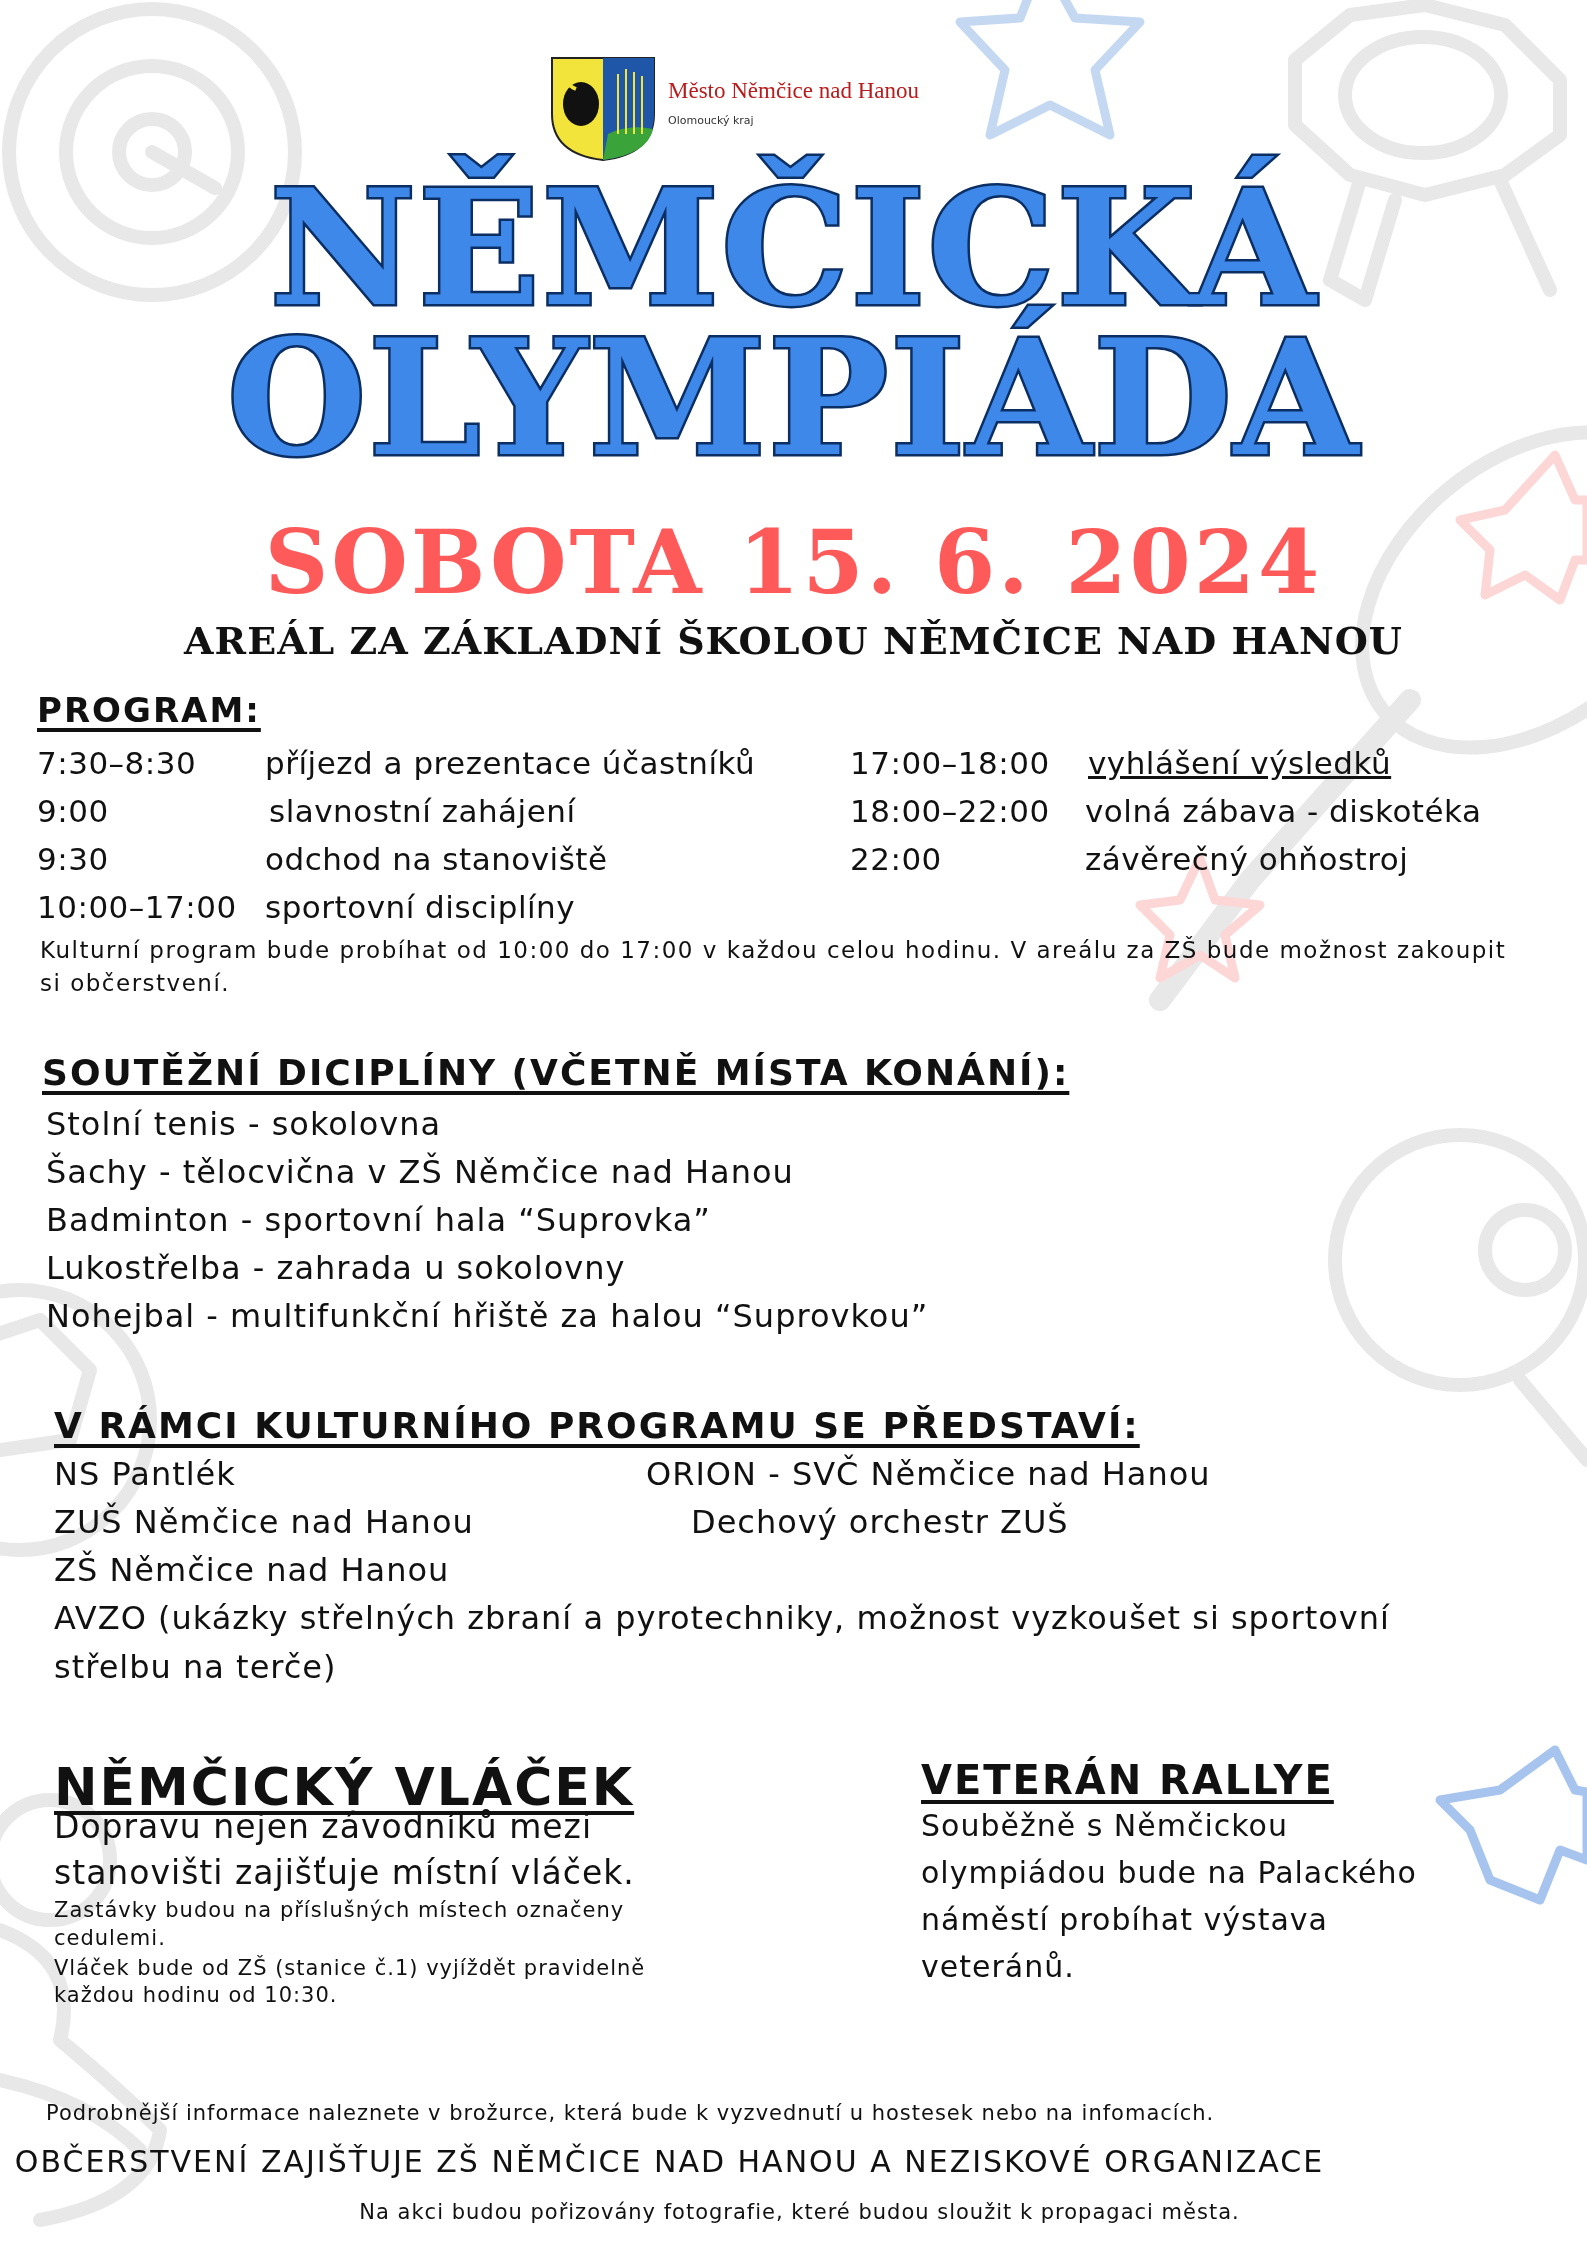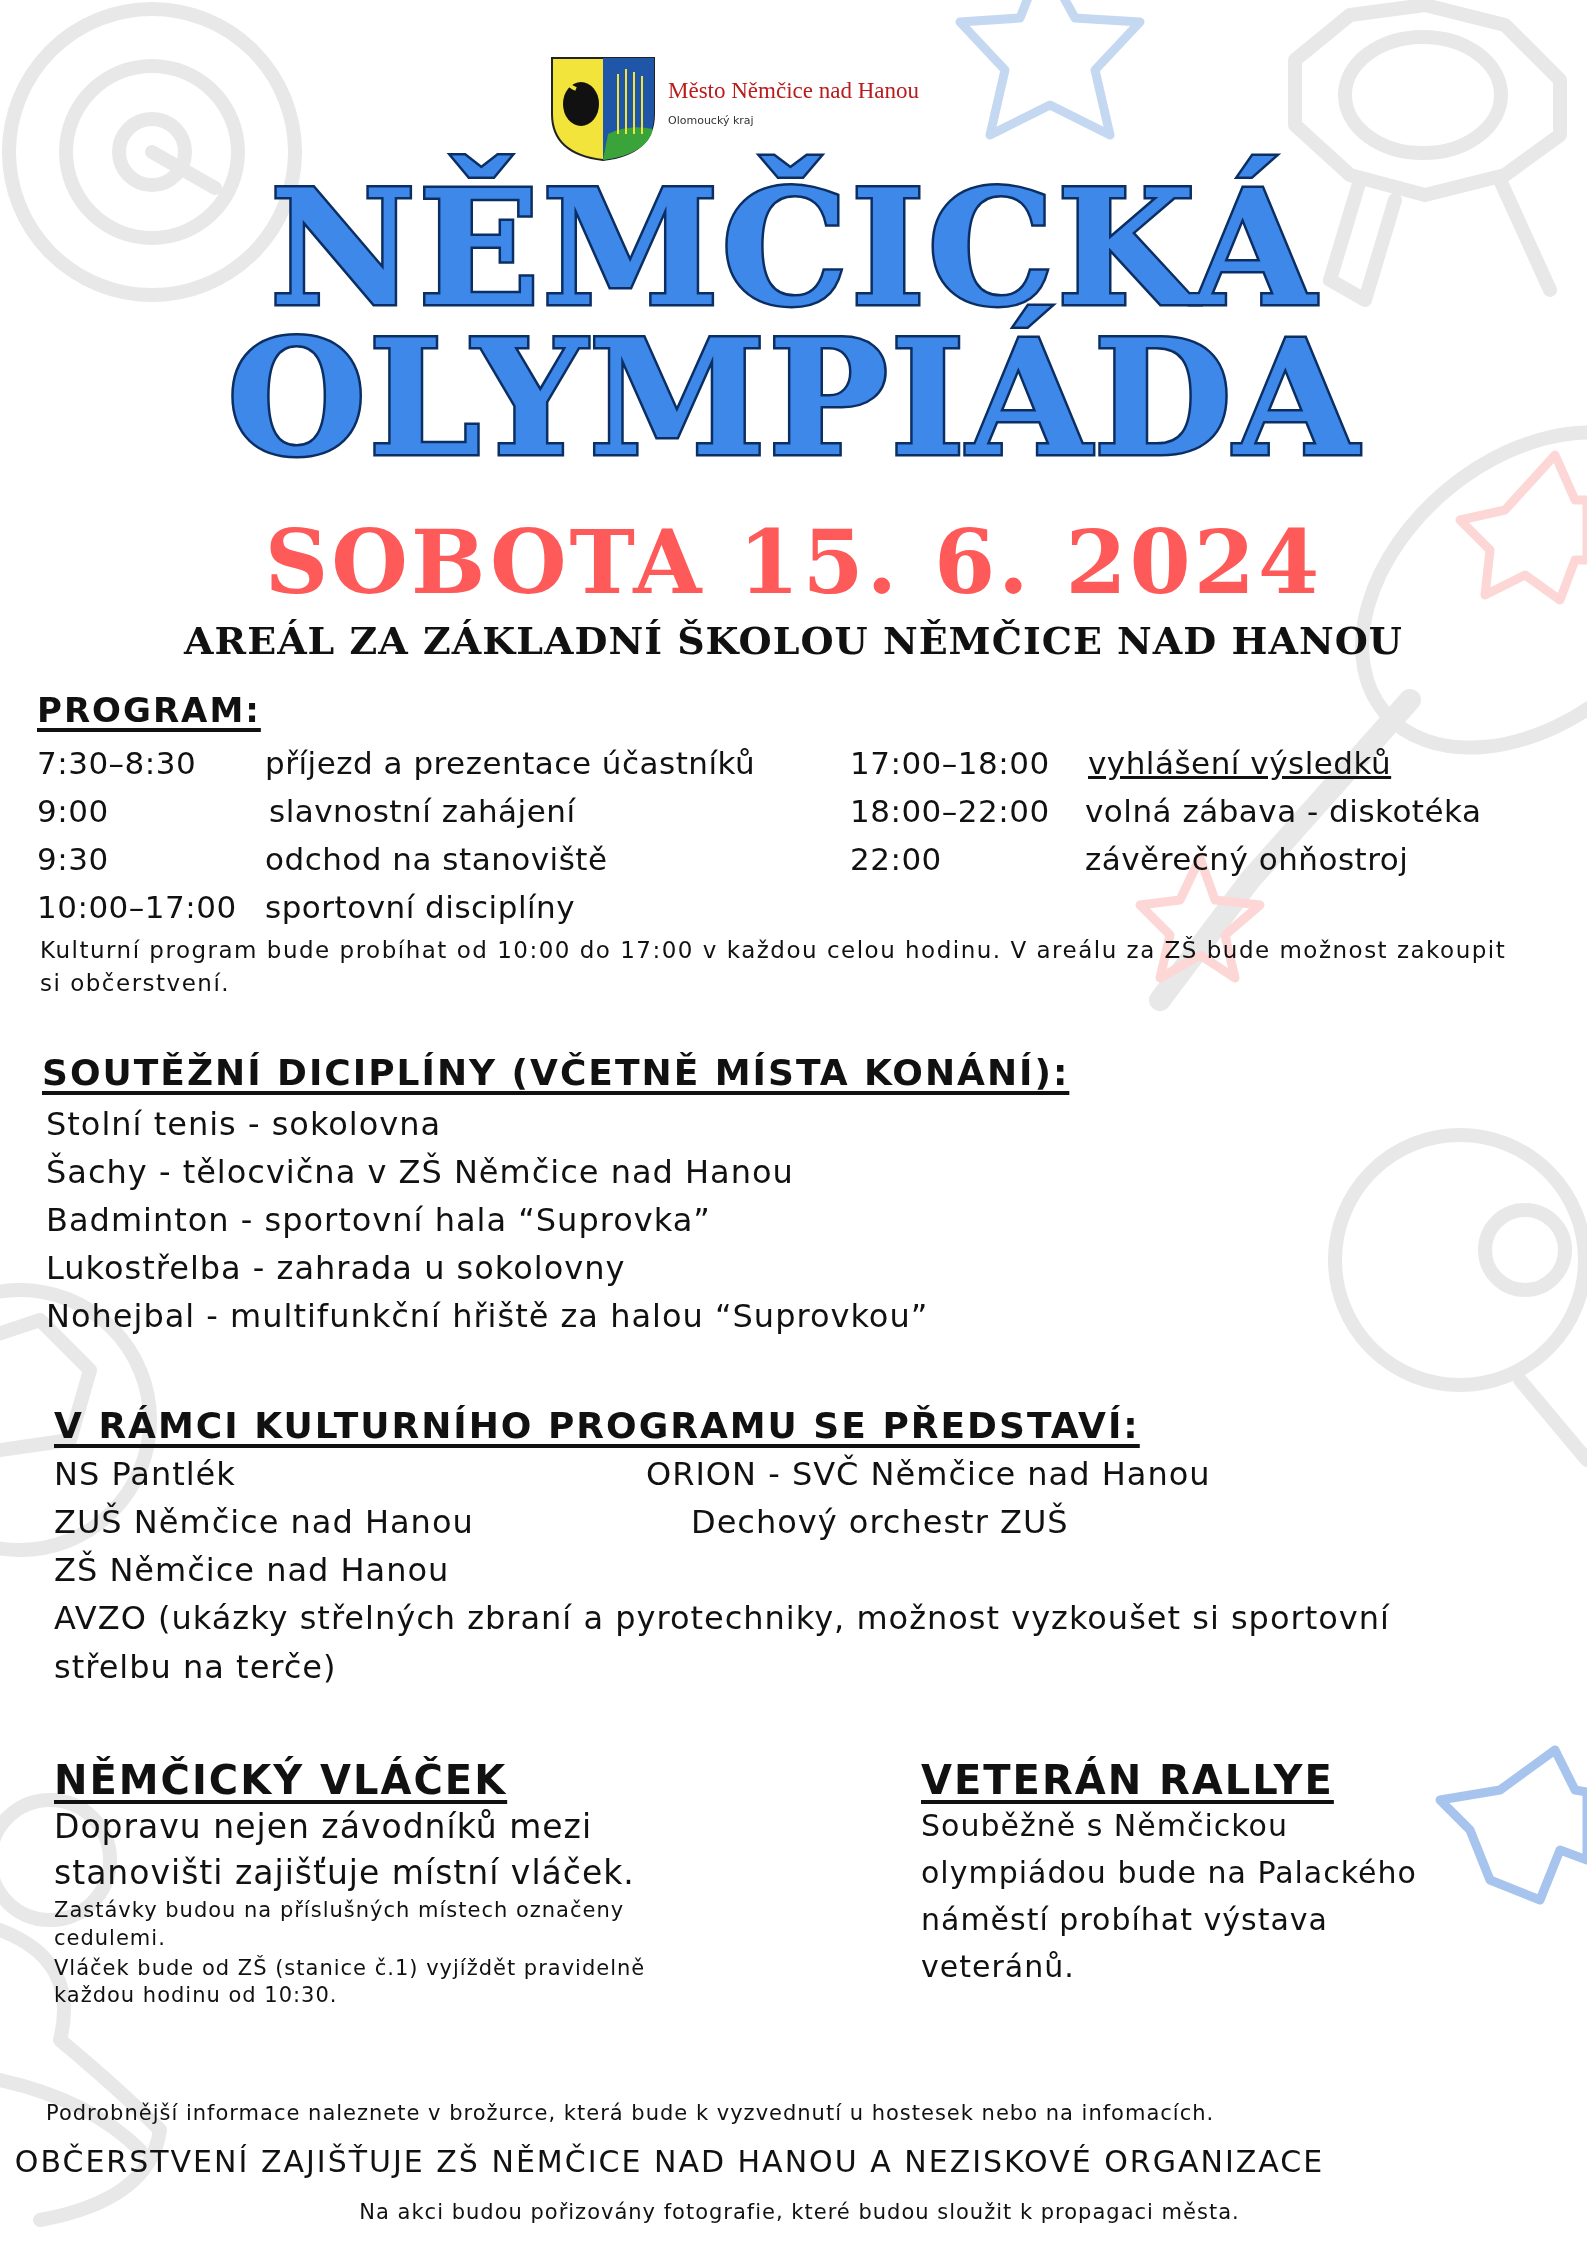"NĚMČICKÝ VLÁČEK" h2.sec { font-size: 40px -> 52px }
